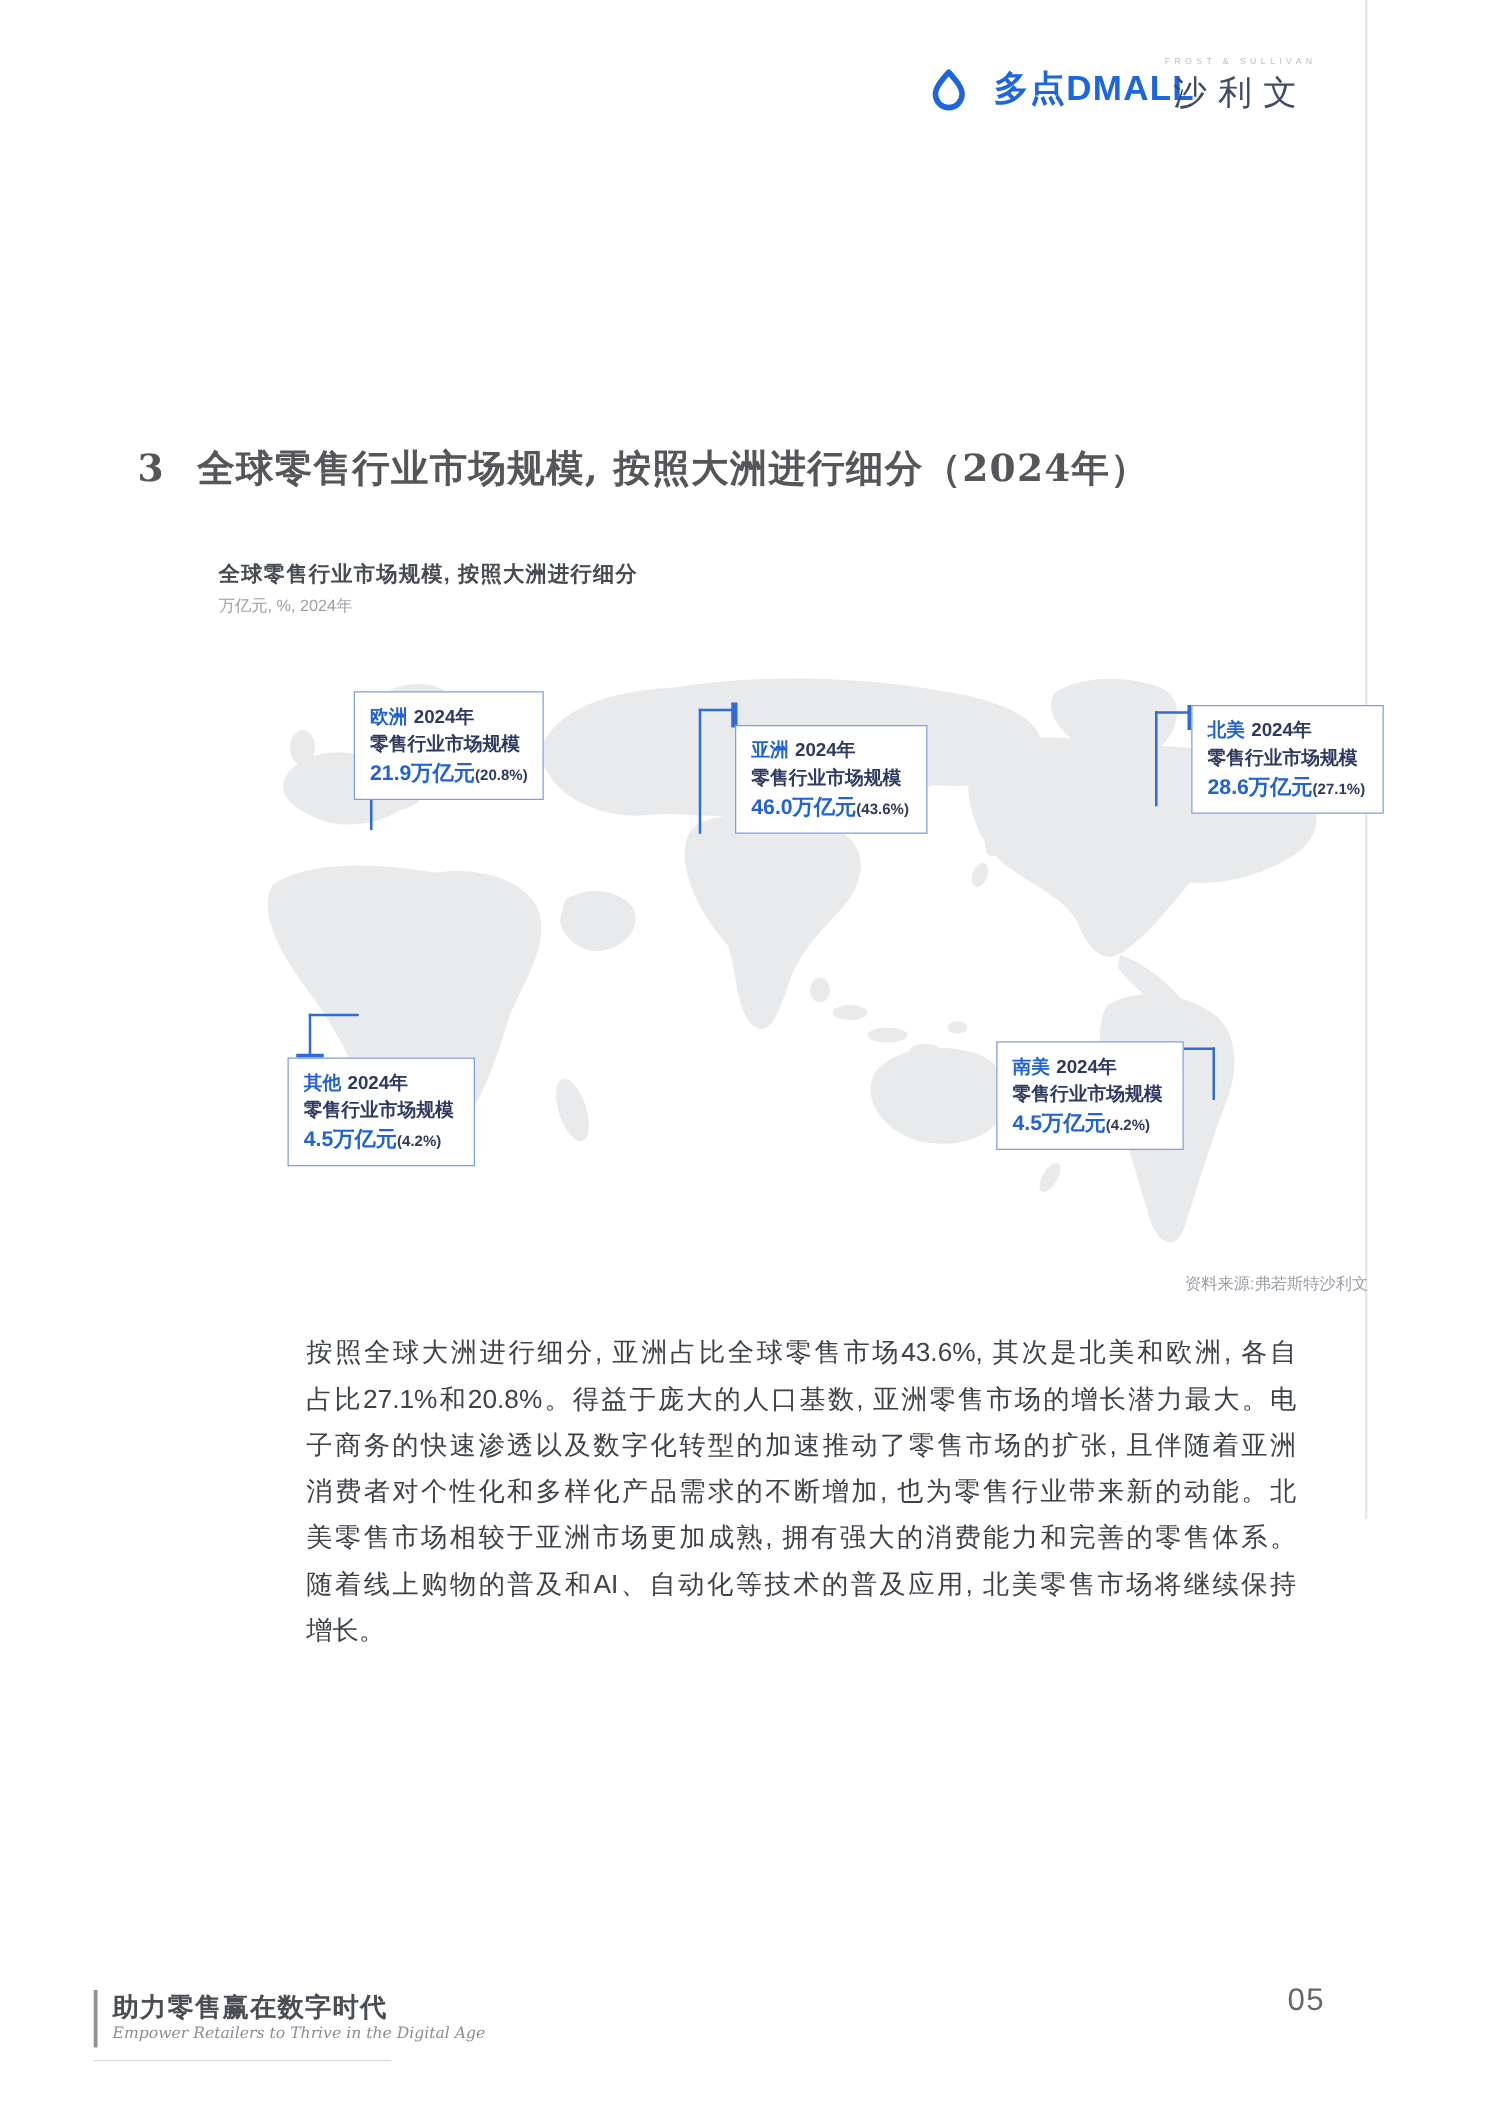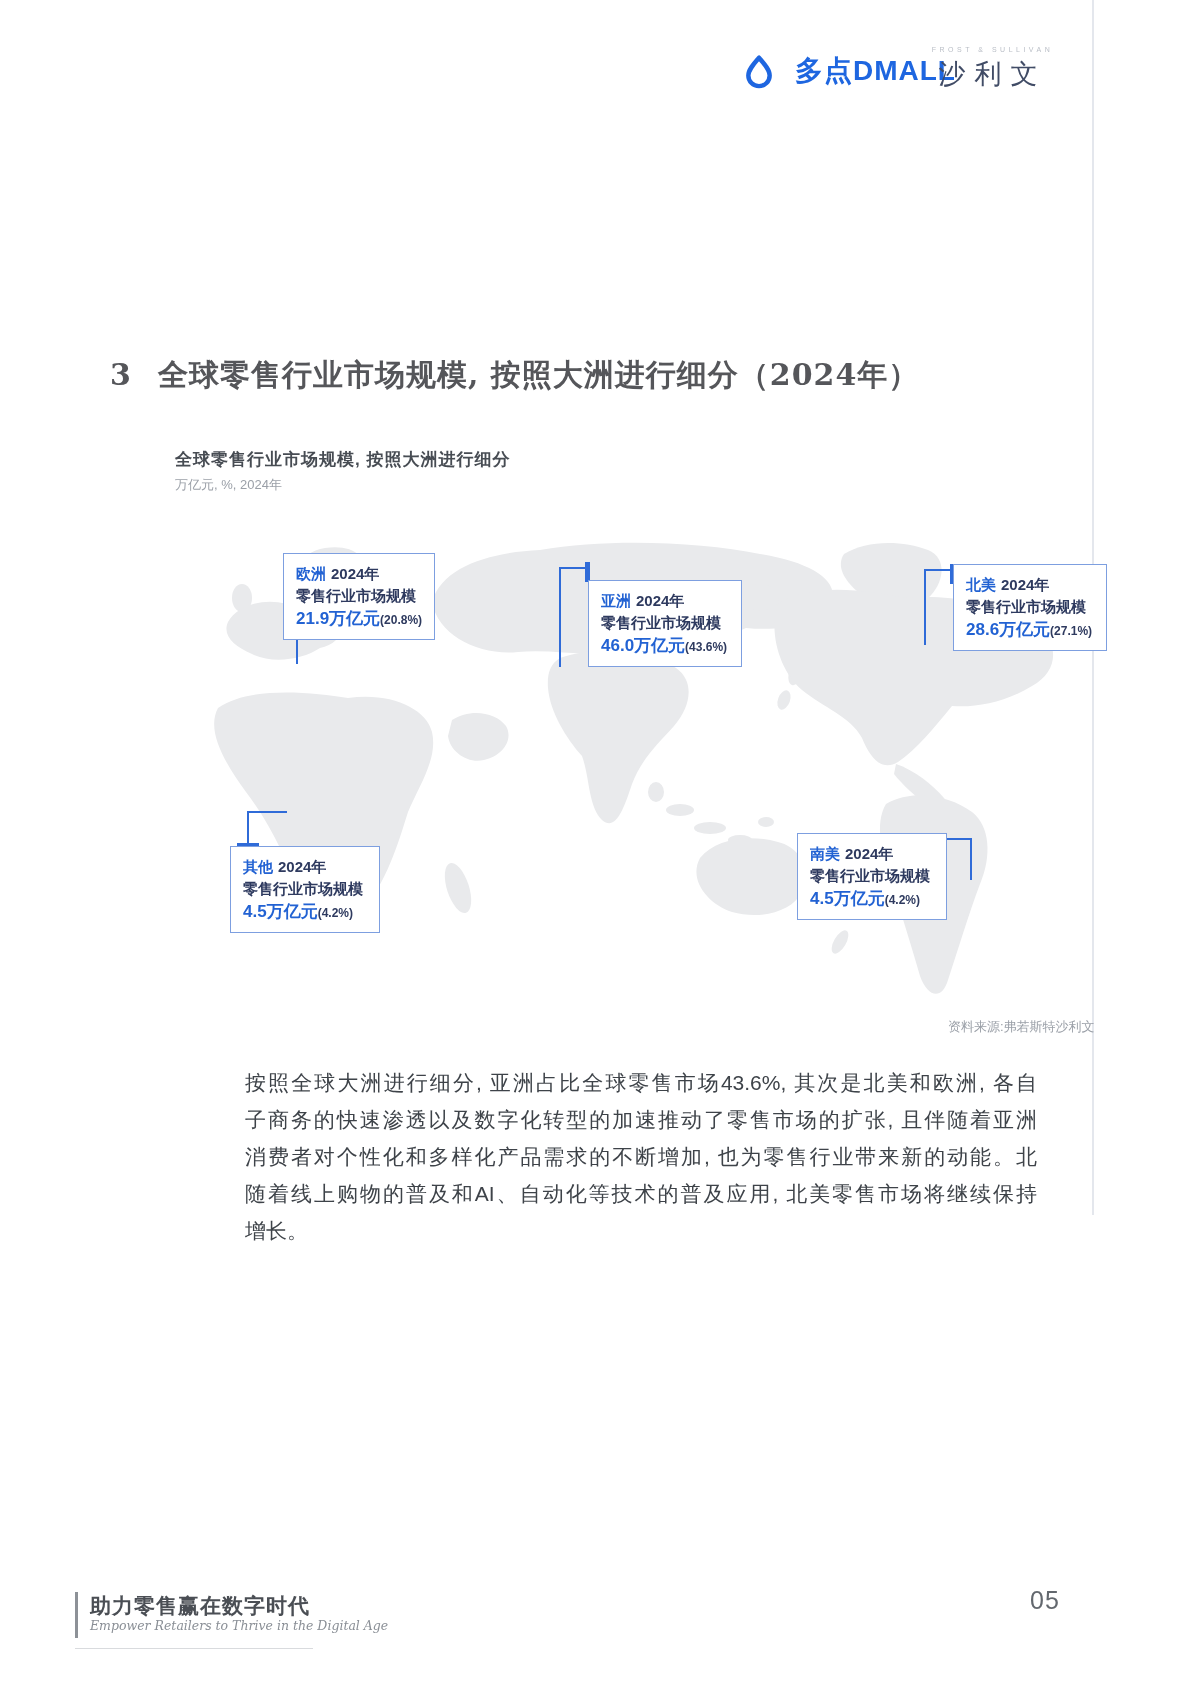"占比27.1%和20.8%。得益于庞大的人口基数," div.ln { html: none -> <div>占比27.1%和20.8%。得益于庞大的人口基数, 亚洲零售市场的增长潜力最大。电</div> }
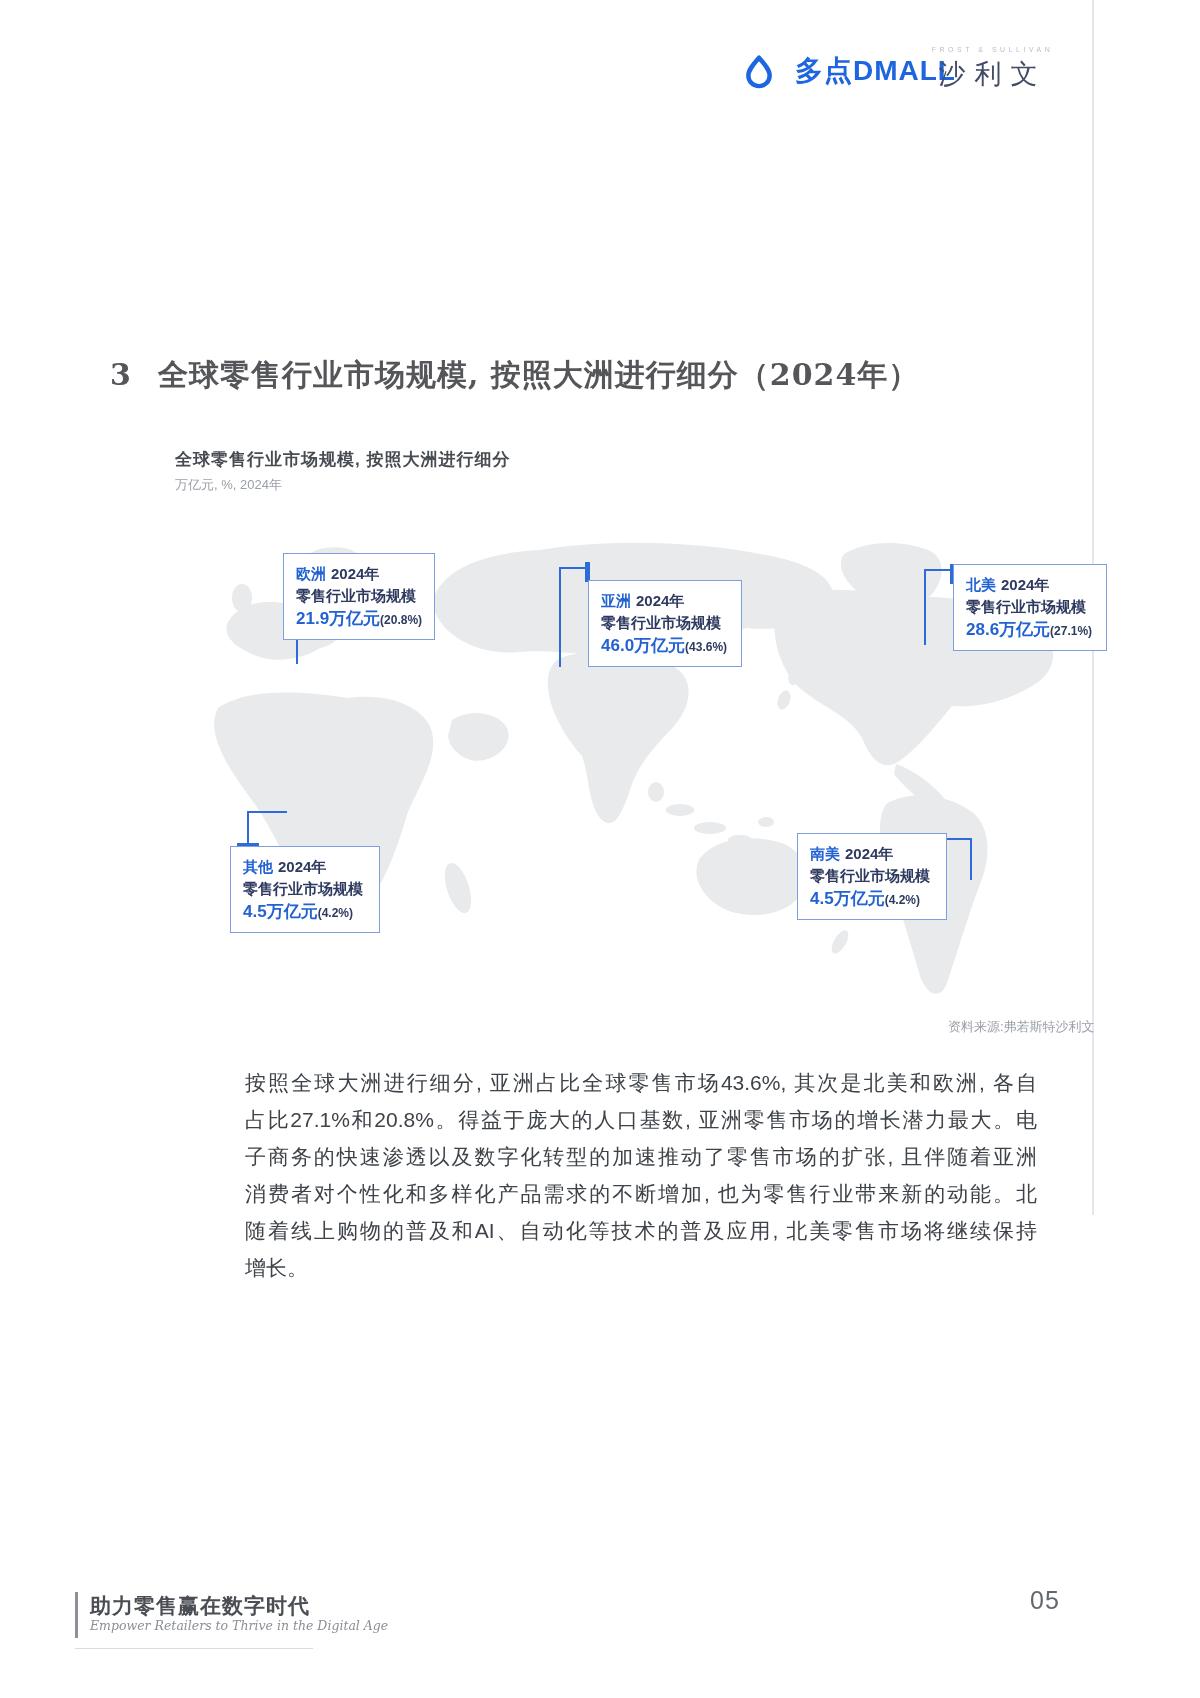"美零售市场相较于亚洲市场更加成熟, 拥有强大的消费能力和完善的零售体系。" div.ln { html: none -> <div>美零售市场相较于亚洲市场更加成熟, 拥有强大的消费能力和完善的零售体系。</div> }
